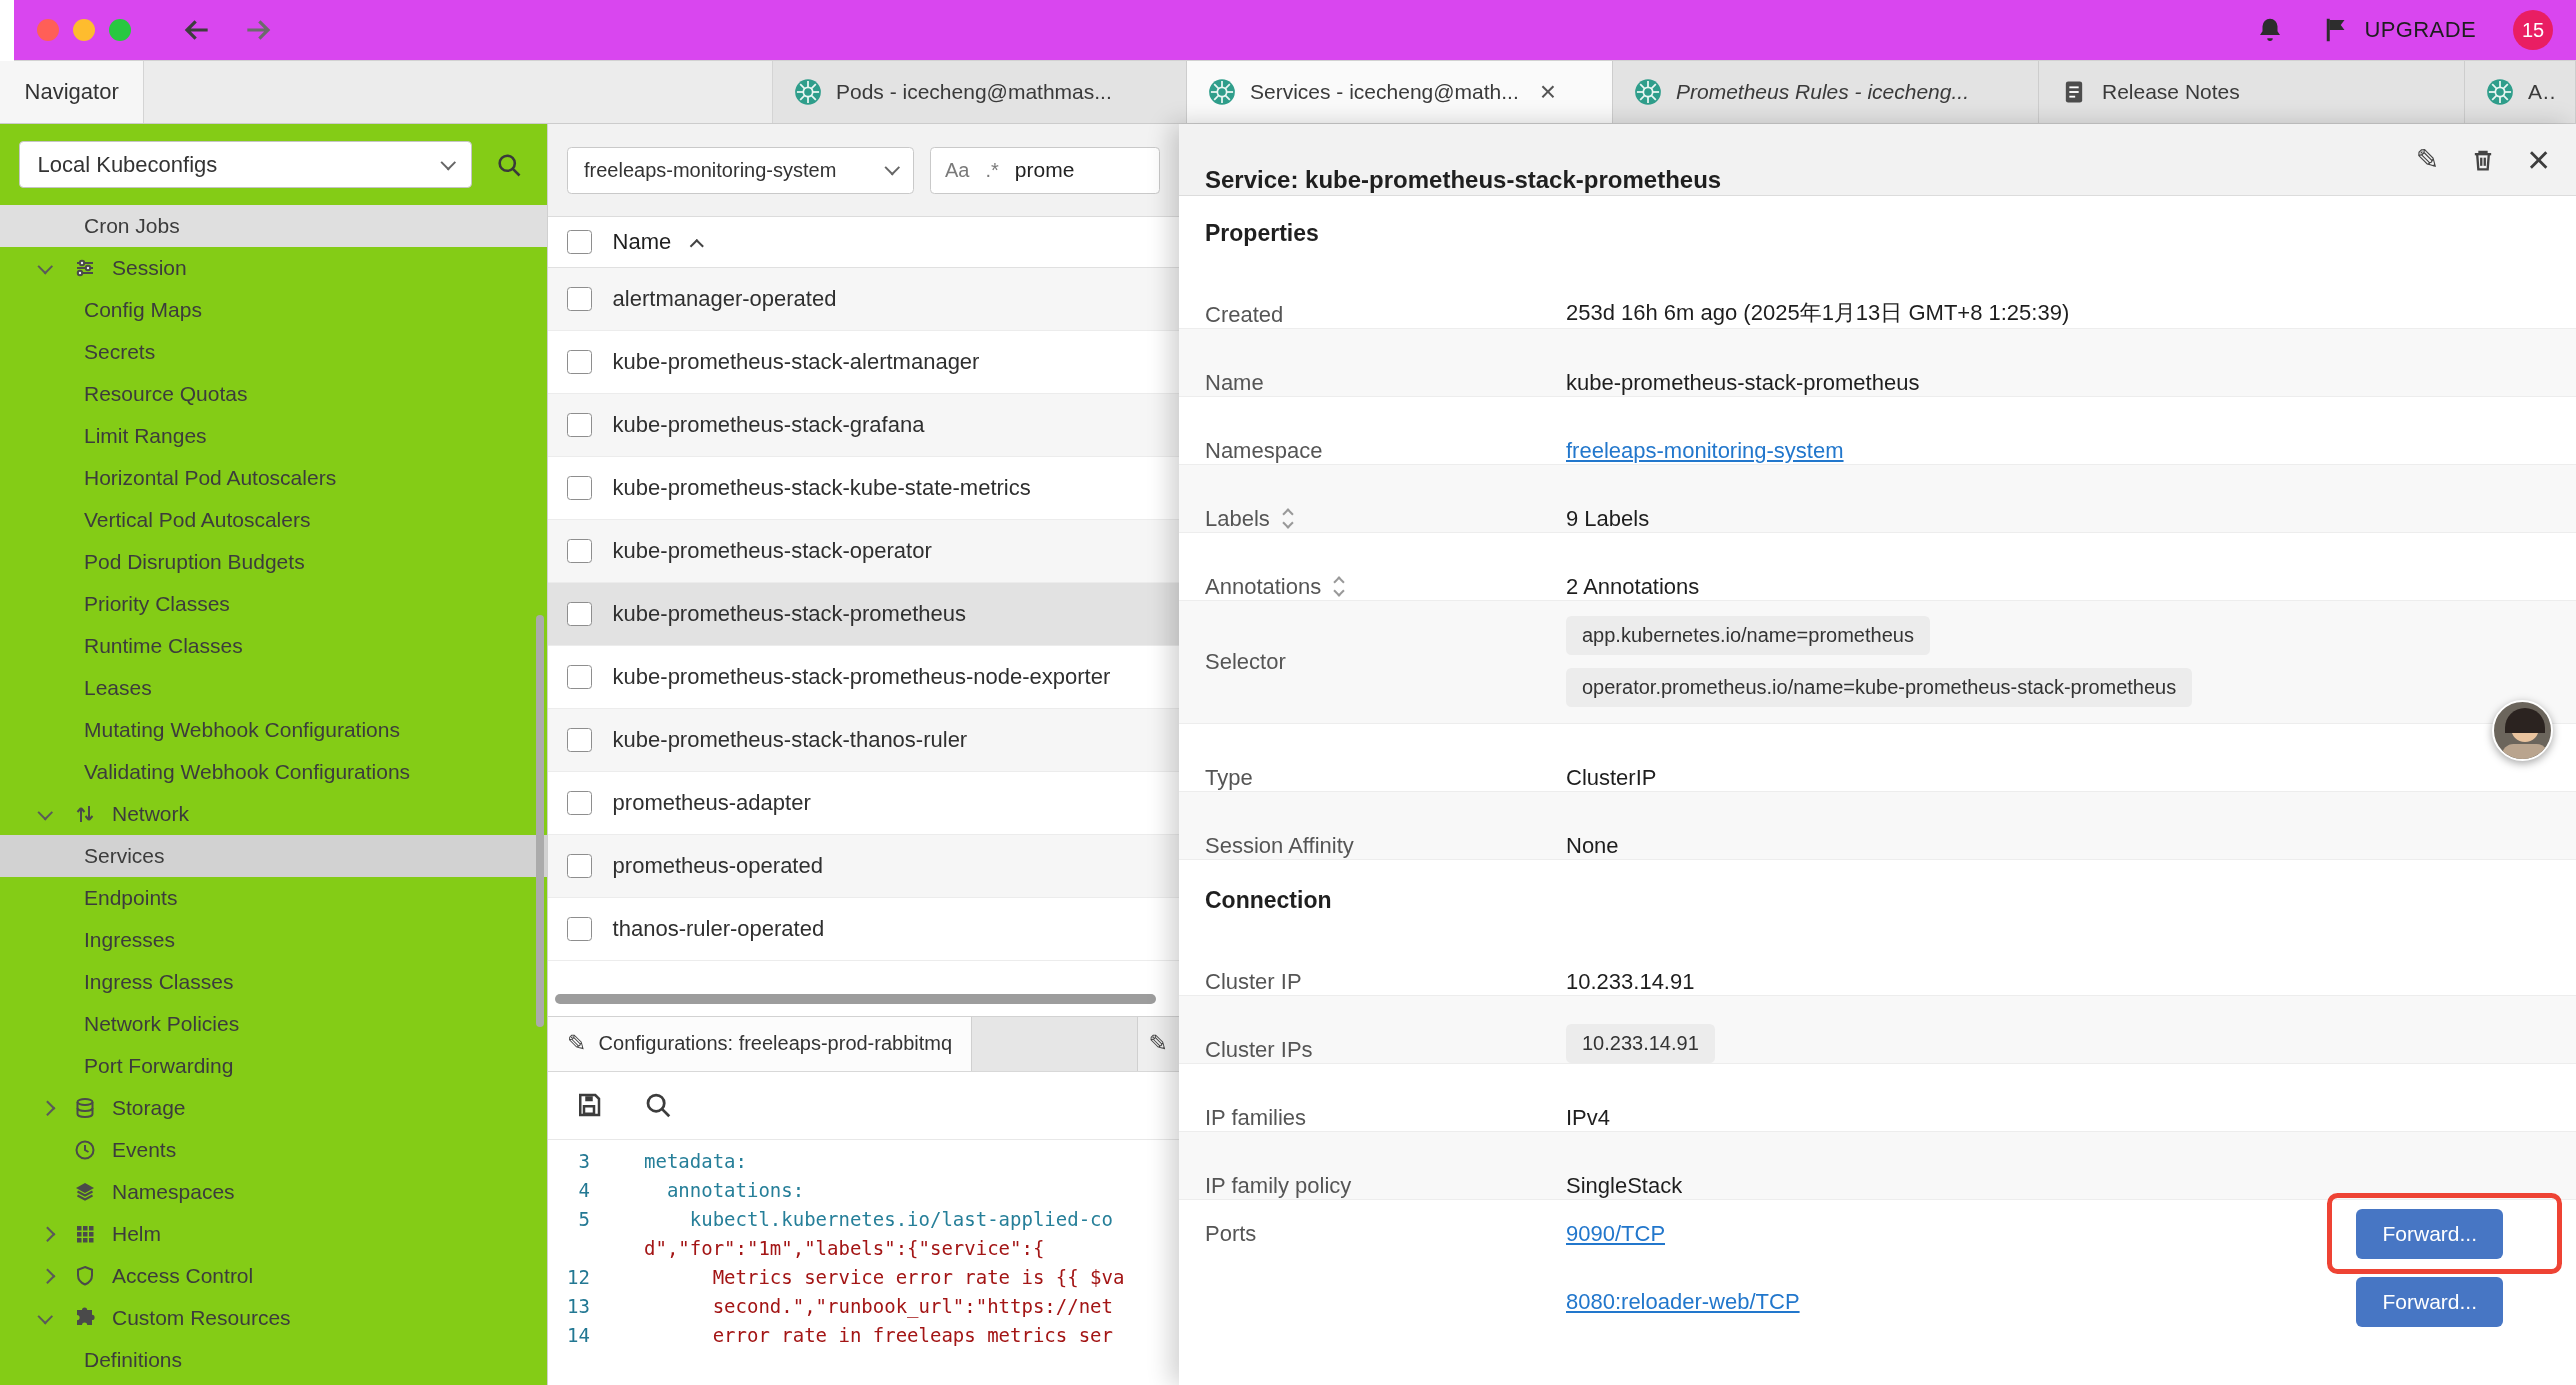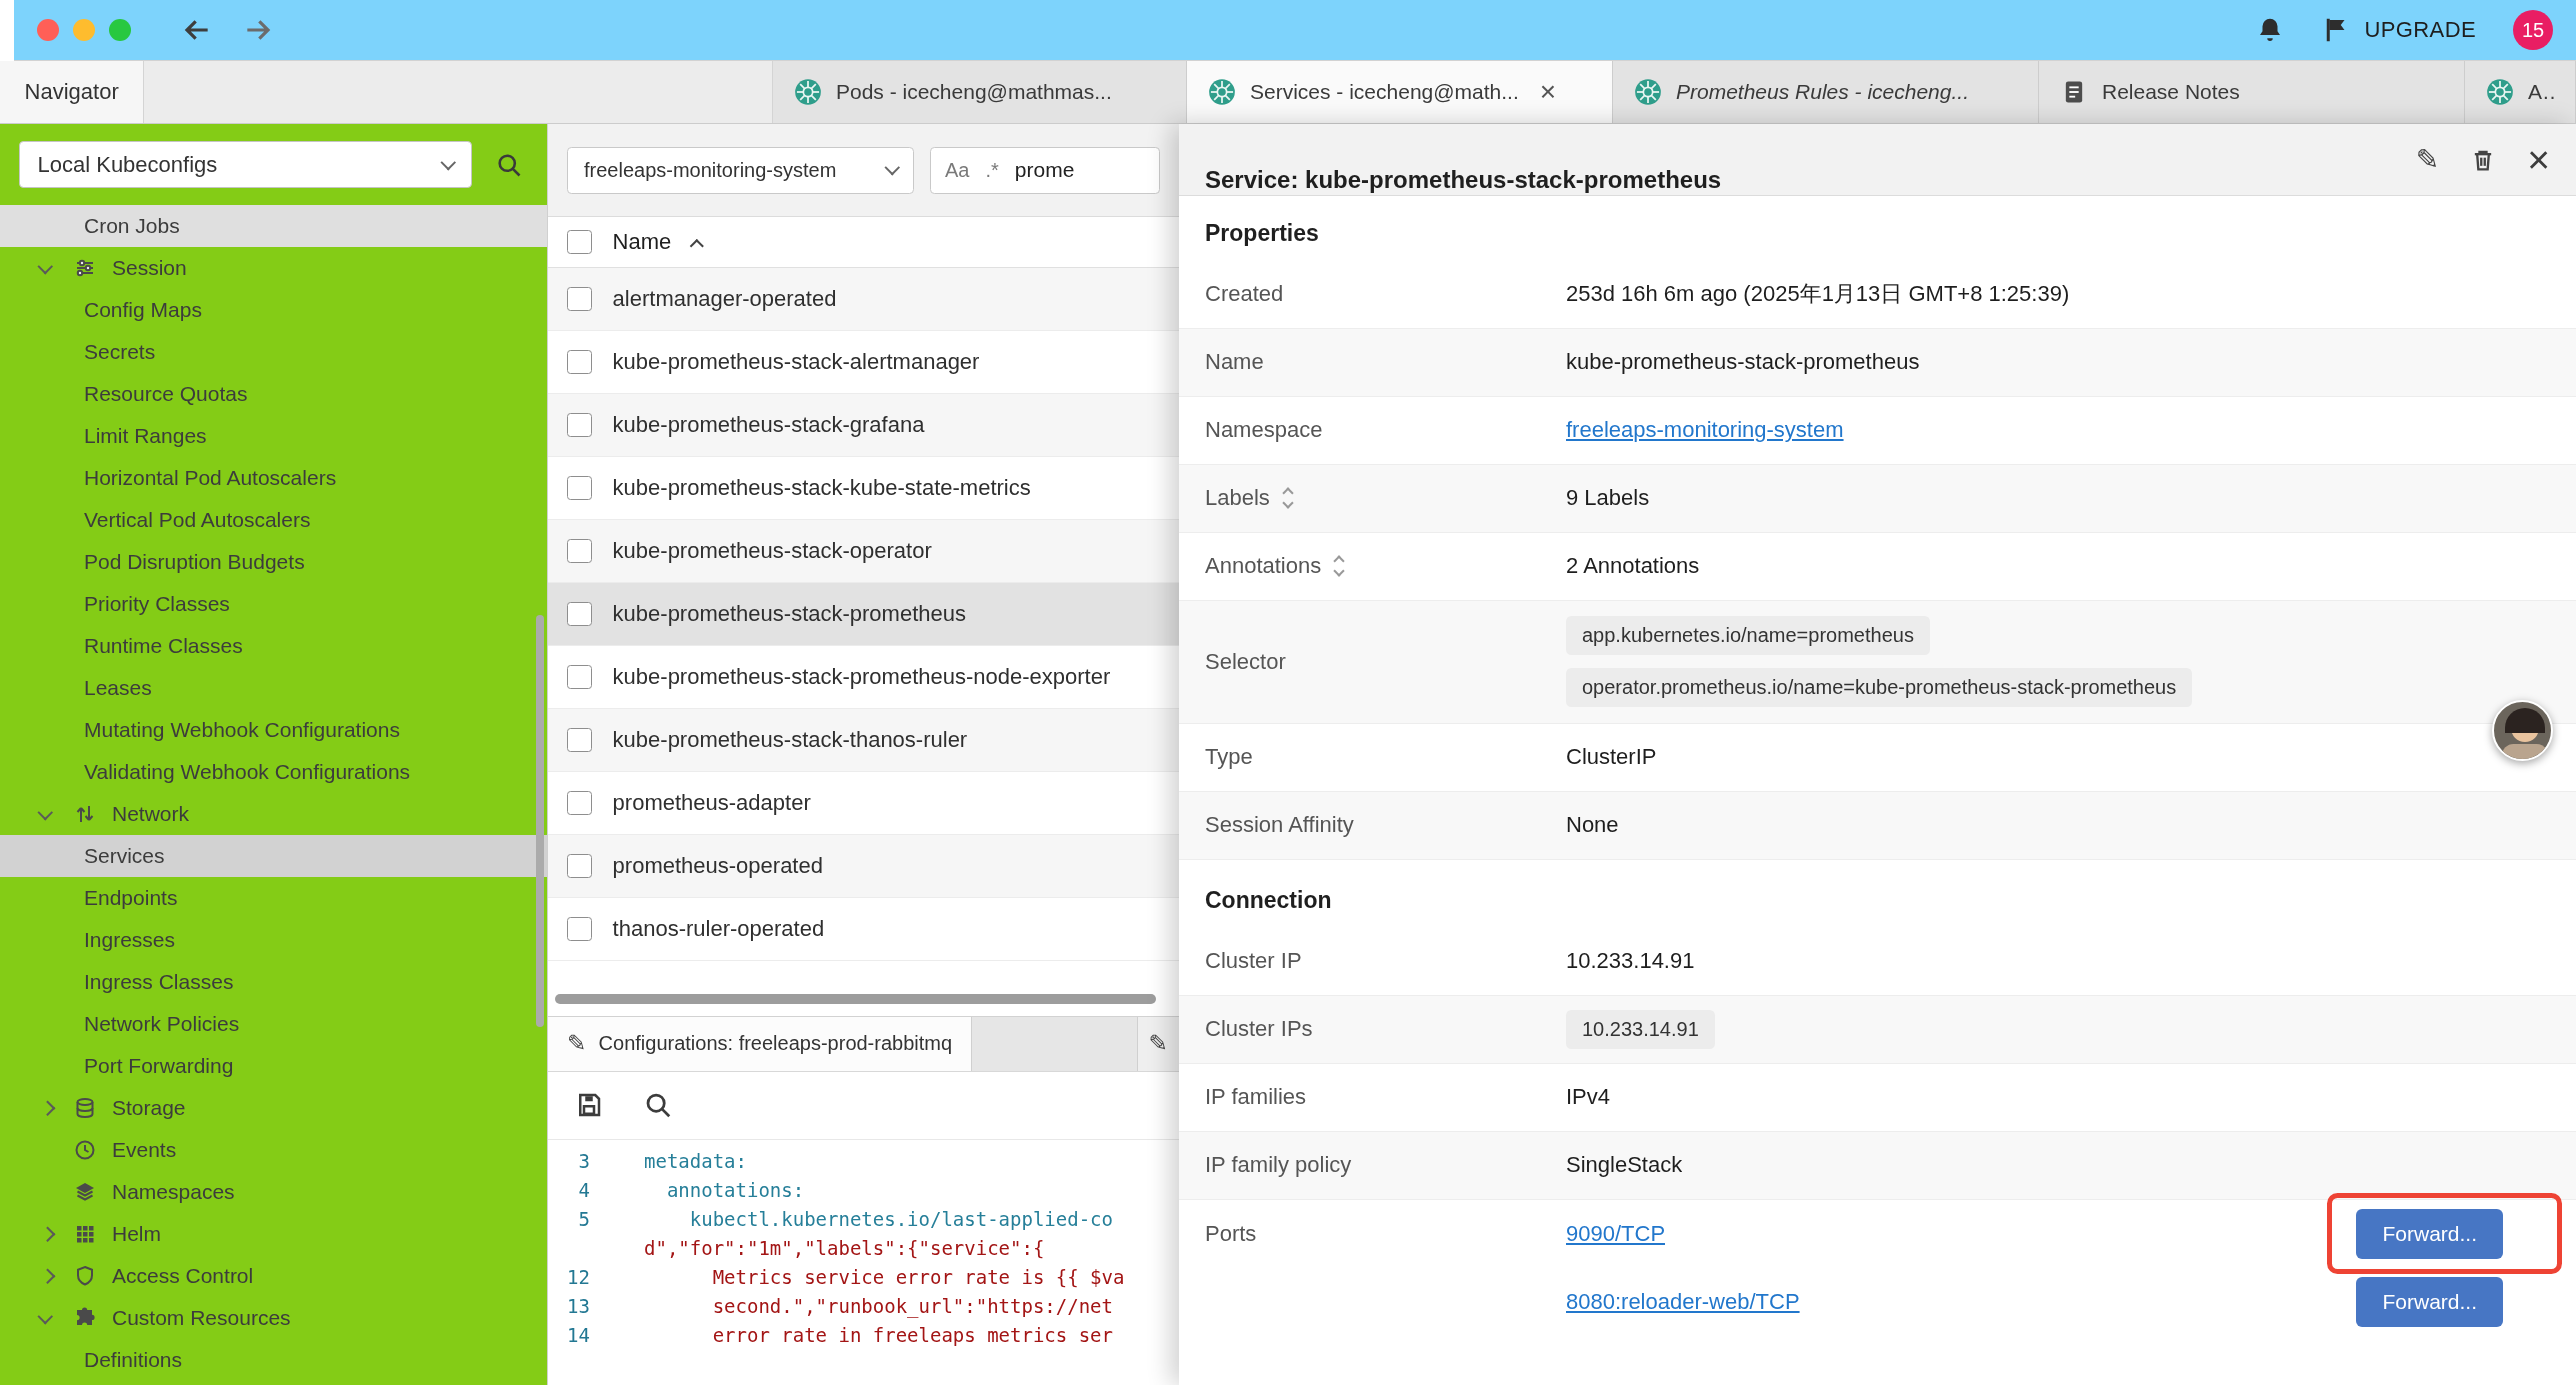"UPGRADE" .titlebar { background: #7dd3fc -> #d946ef }
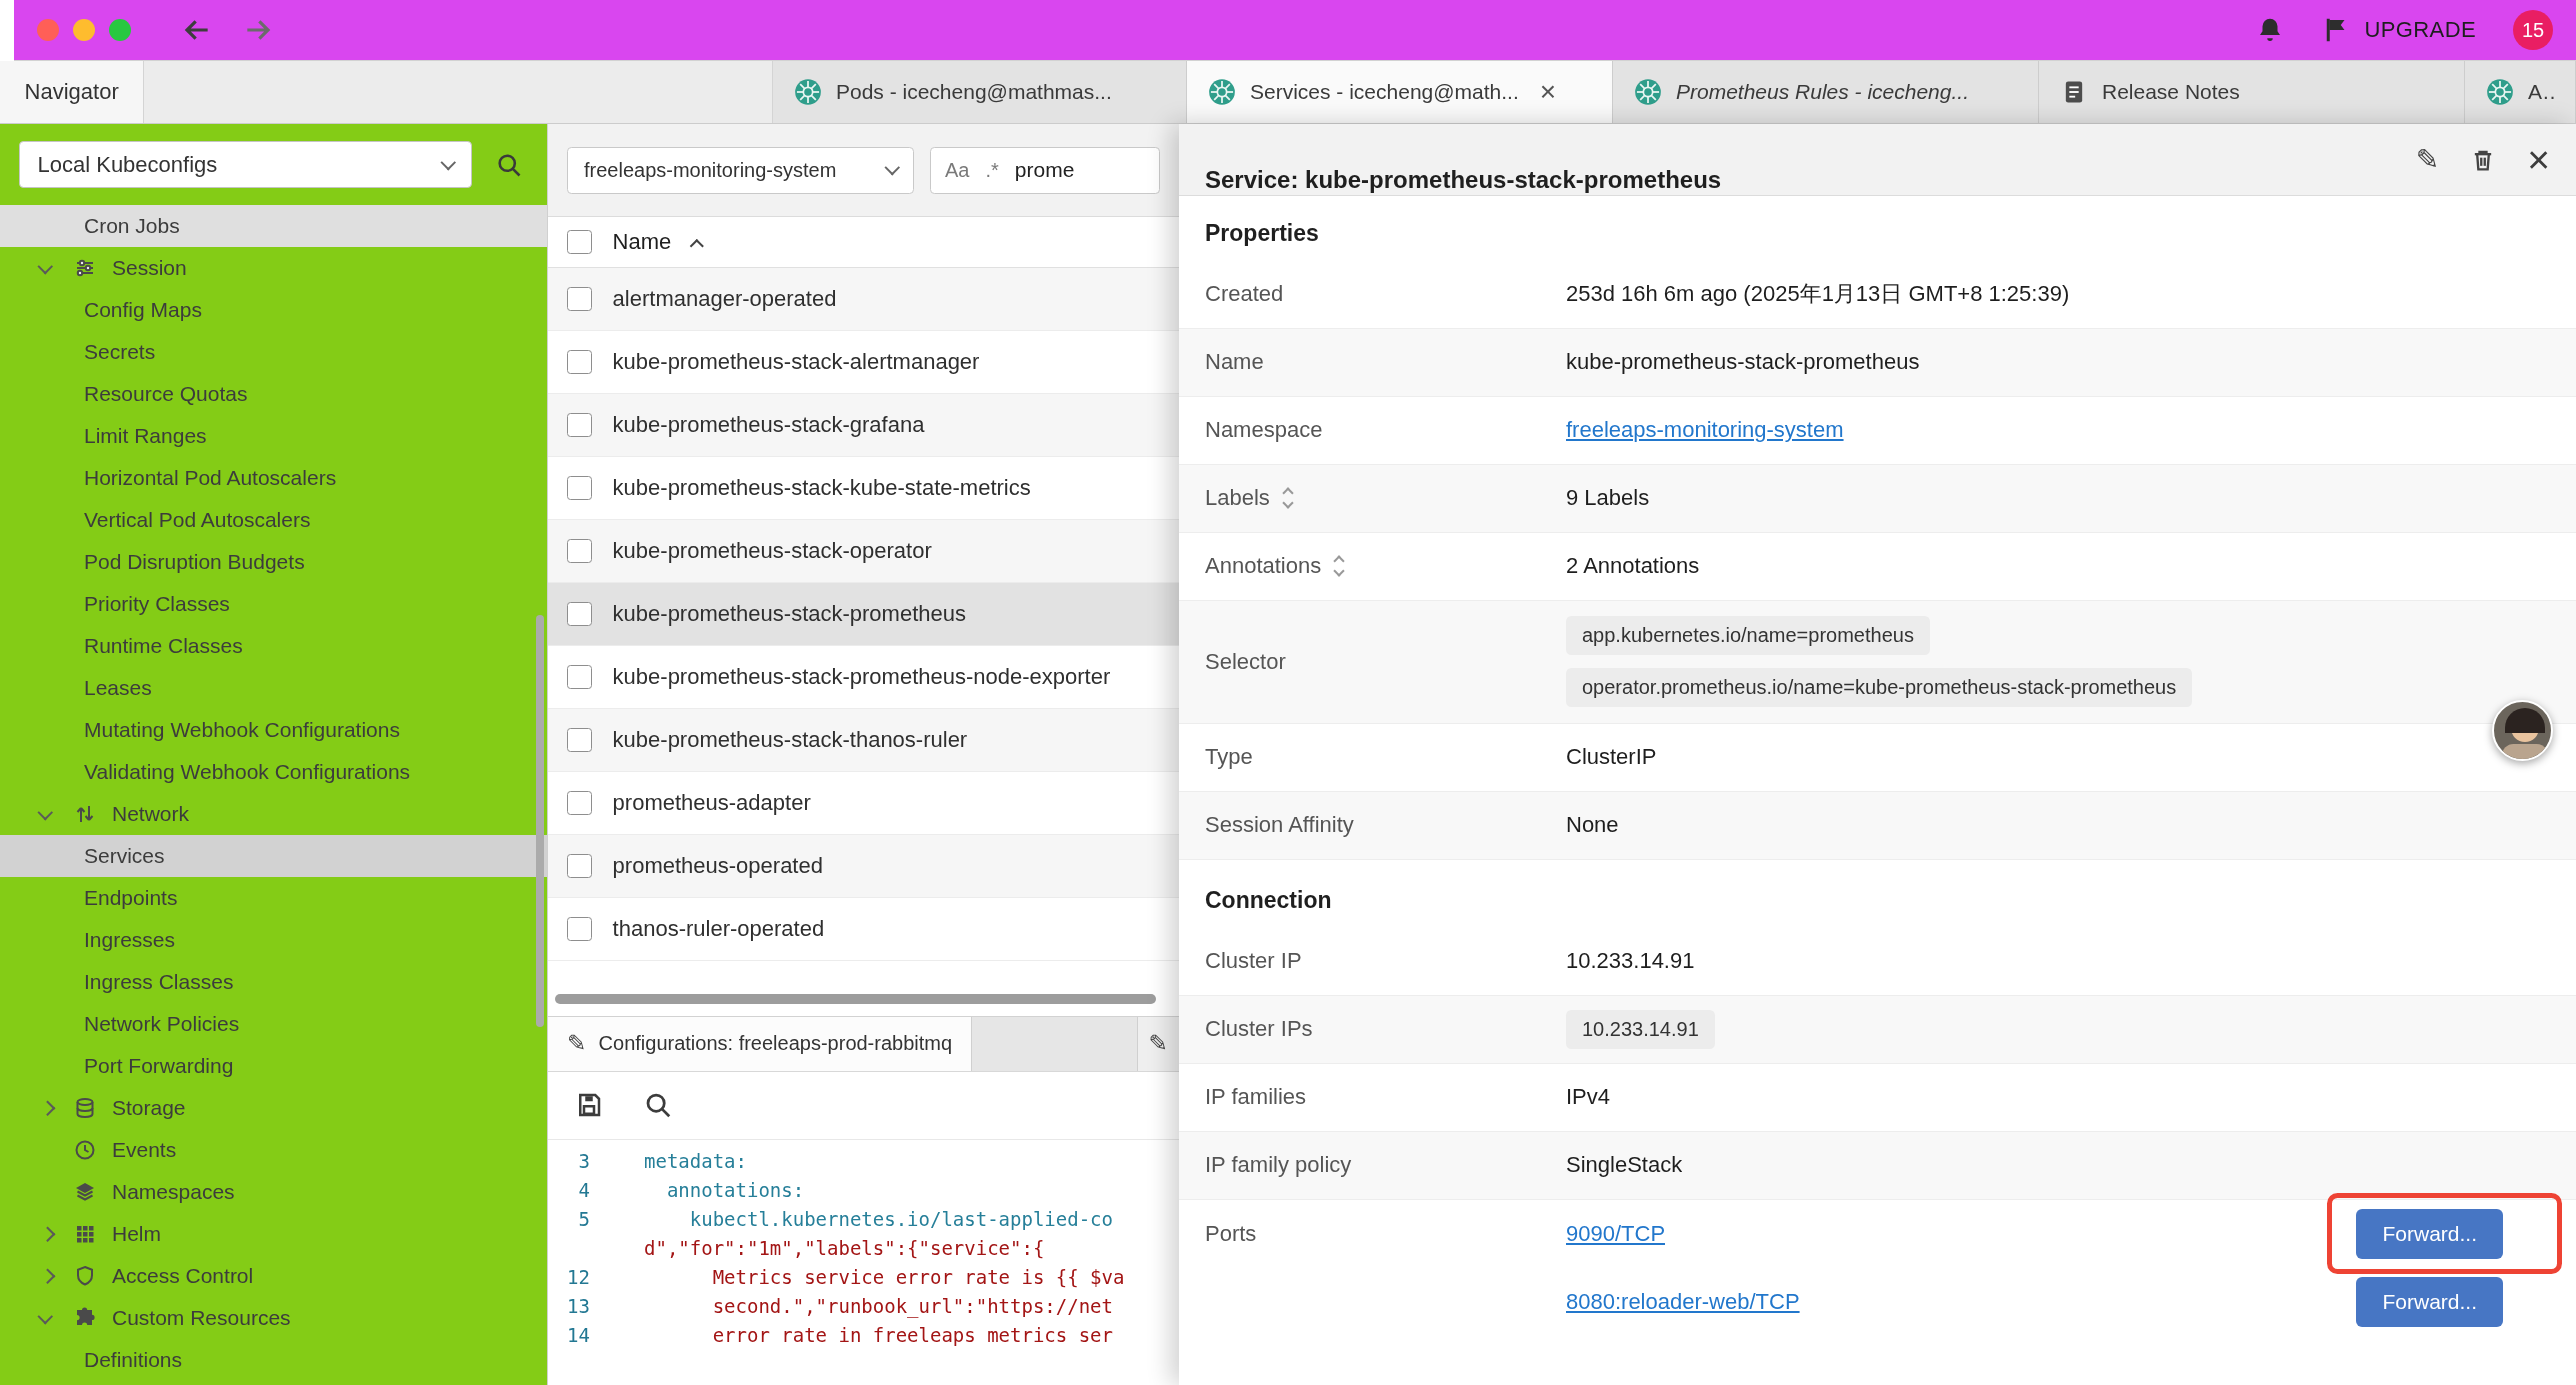"Created" .drow { align-items: center -> flex-end }
